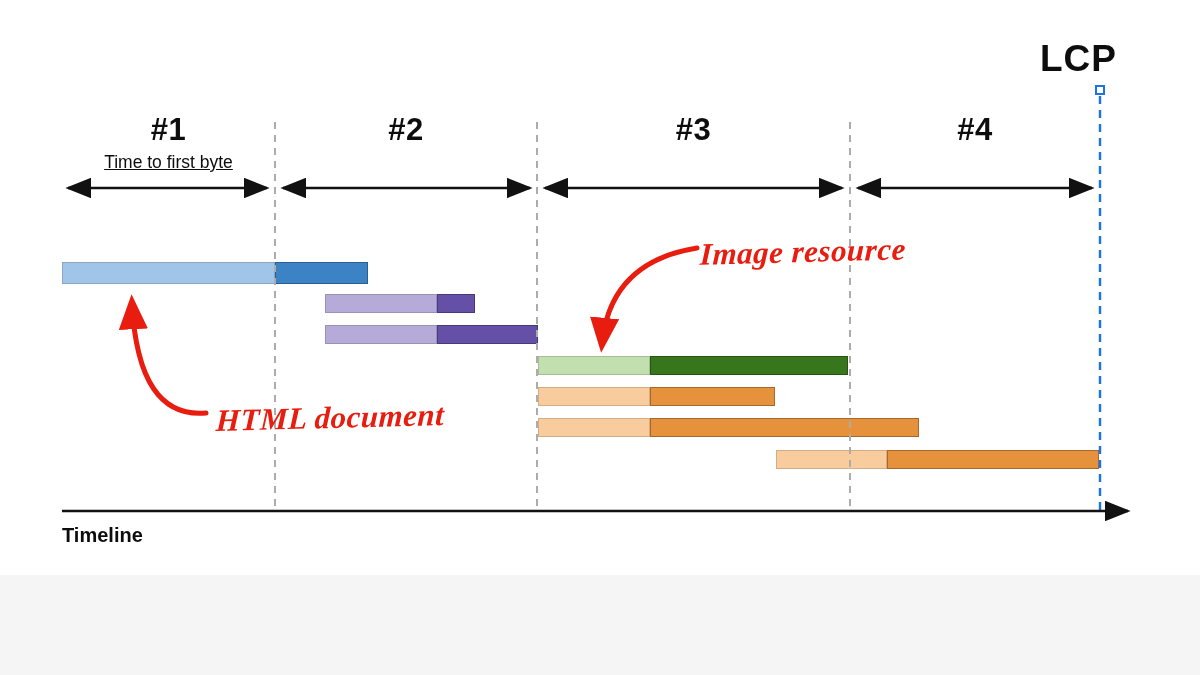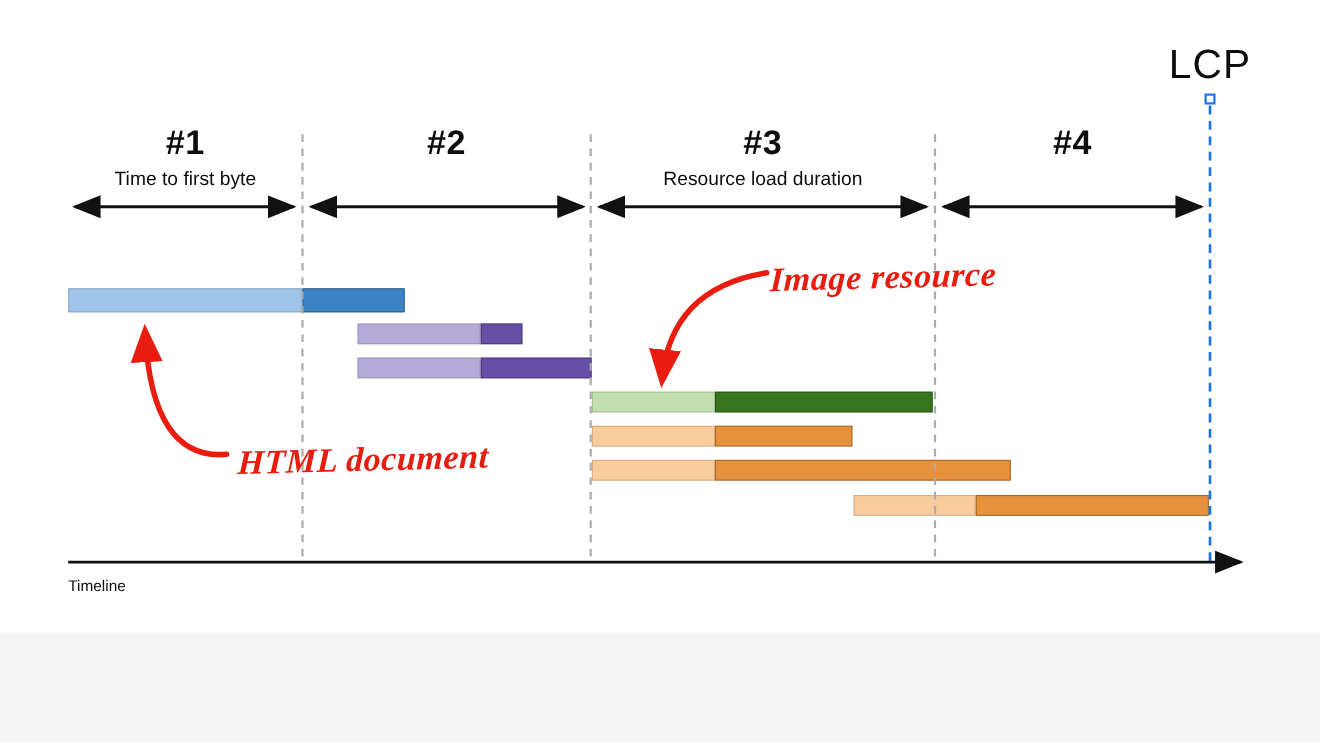"LCP" #lcp-label { font-weight: 400 -> 700; text-align: center -> left }
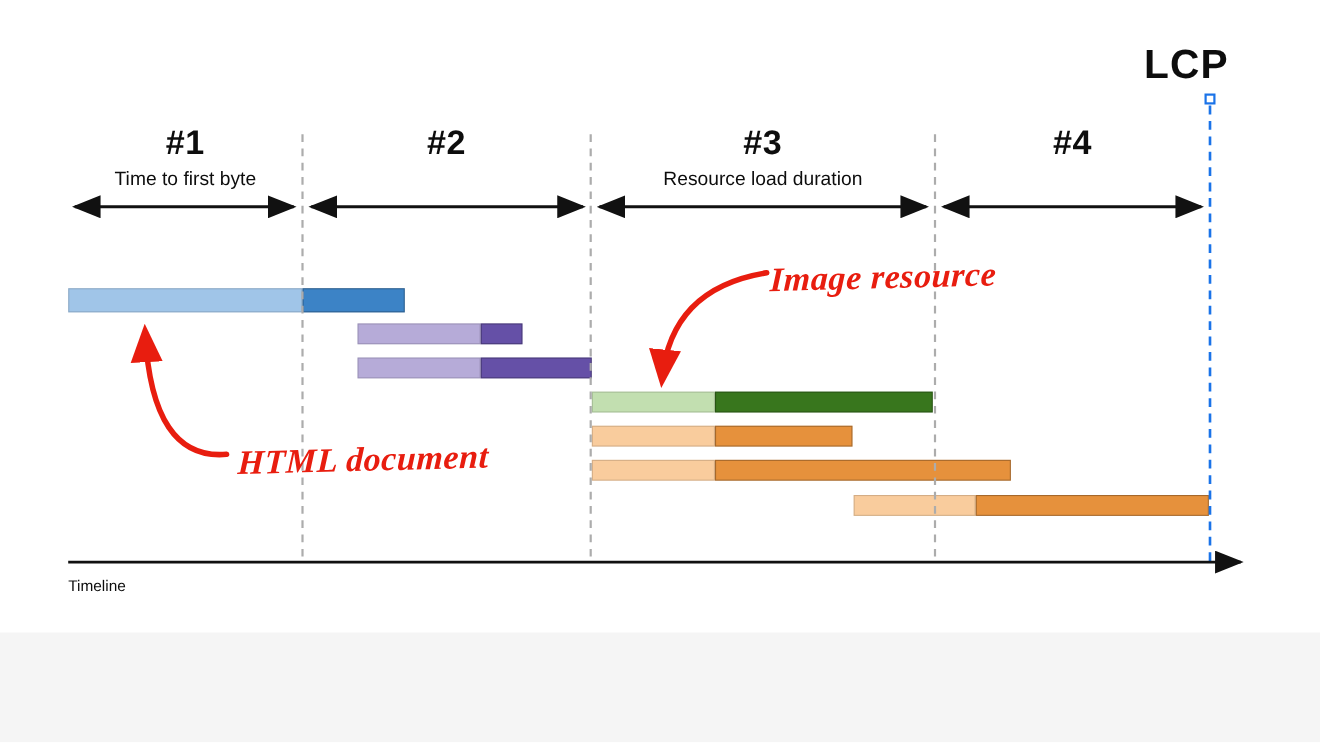"Time to first byte" .phase .sub { text-decoration: none -> underline }
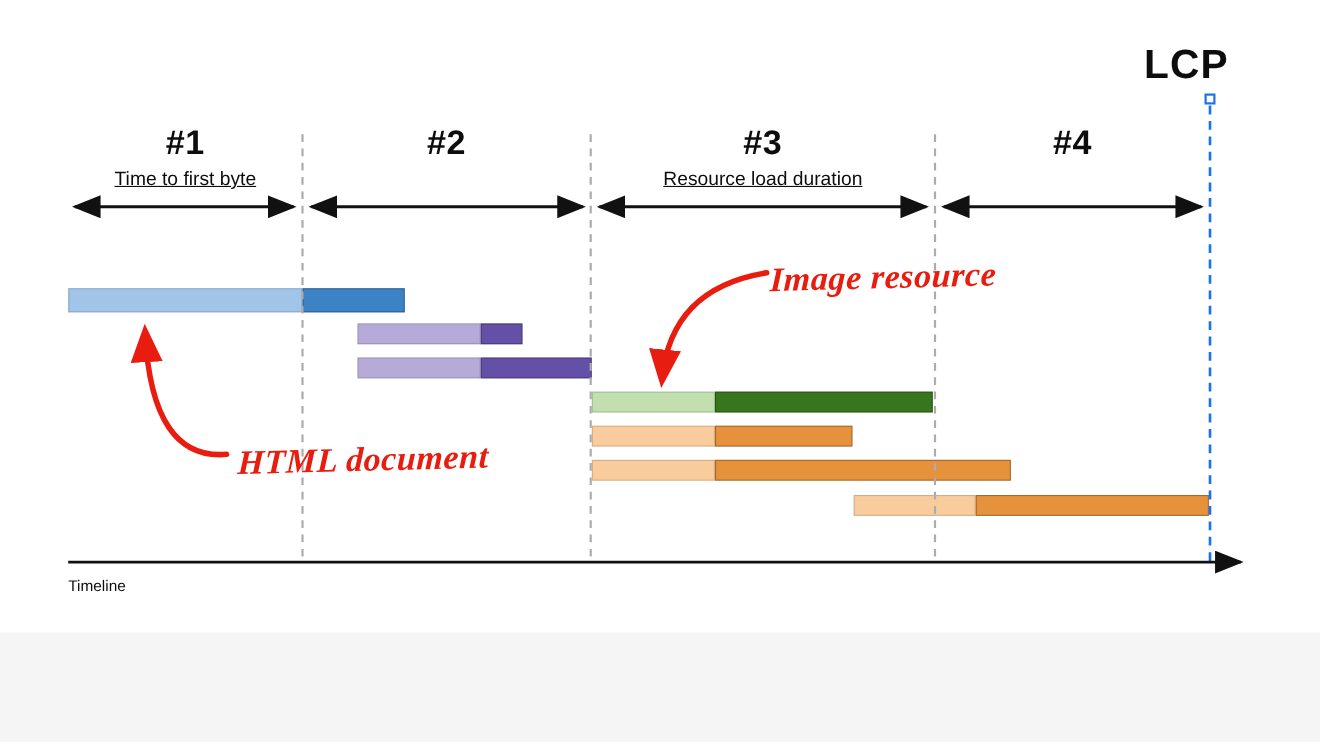"Resource load duration" div.sub { html: <div>Resource load duration</div> -> none }
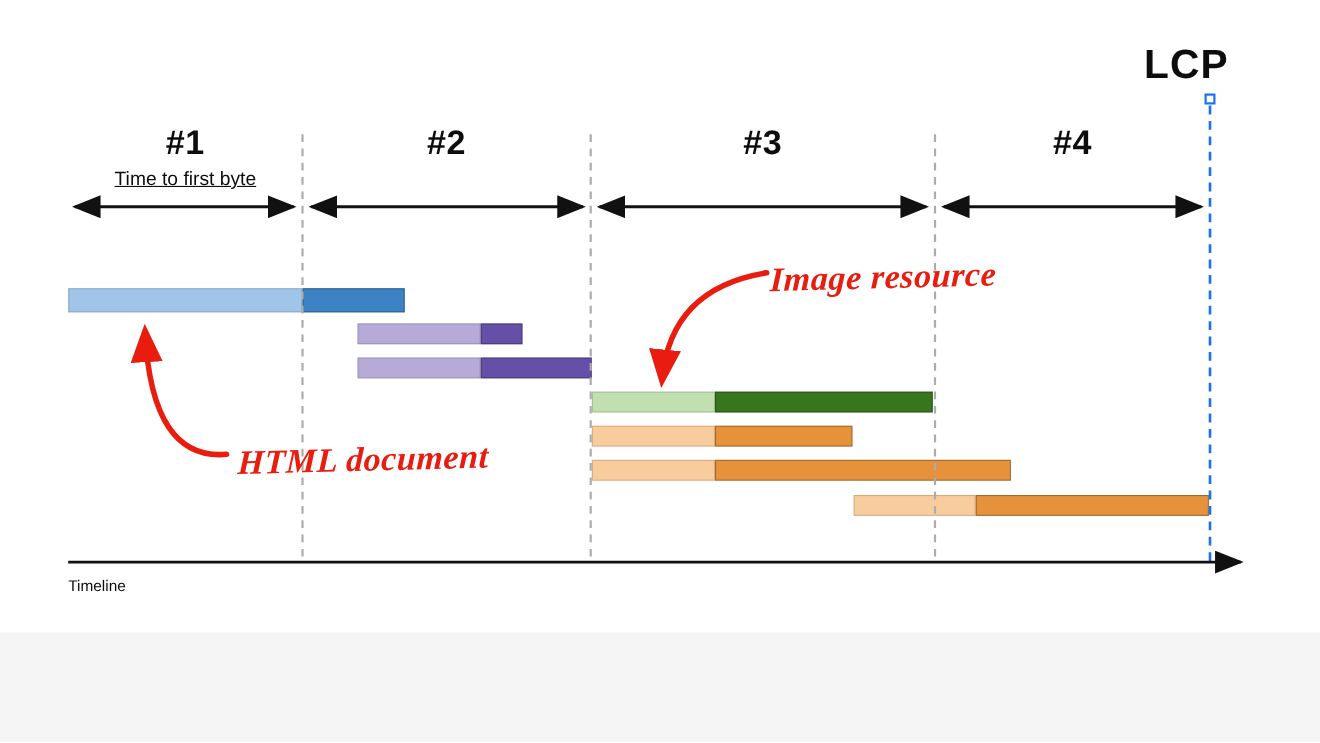"Timeline" #timeline-label { font-size: 14px -> 20px; font-weight: 400 -> 700 }
